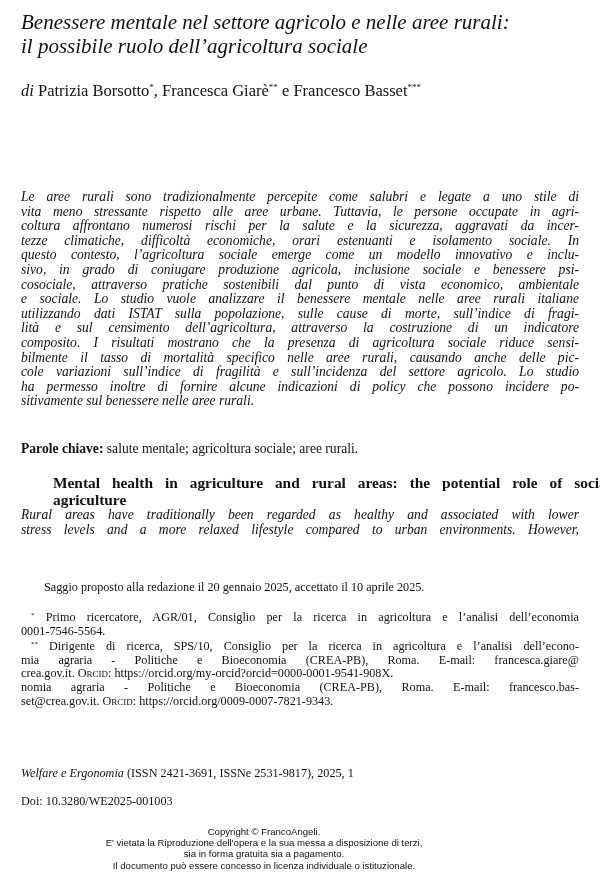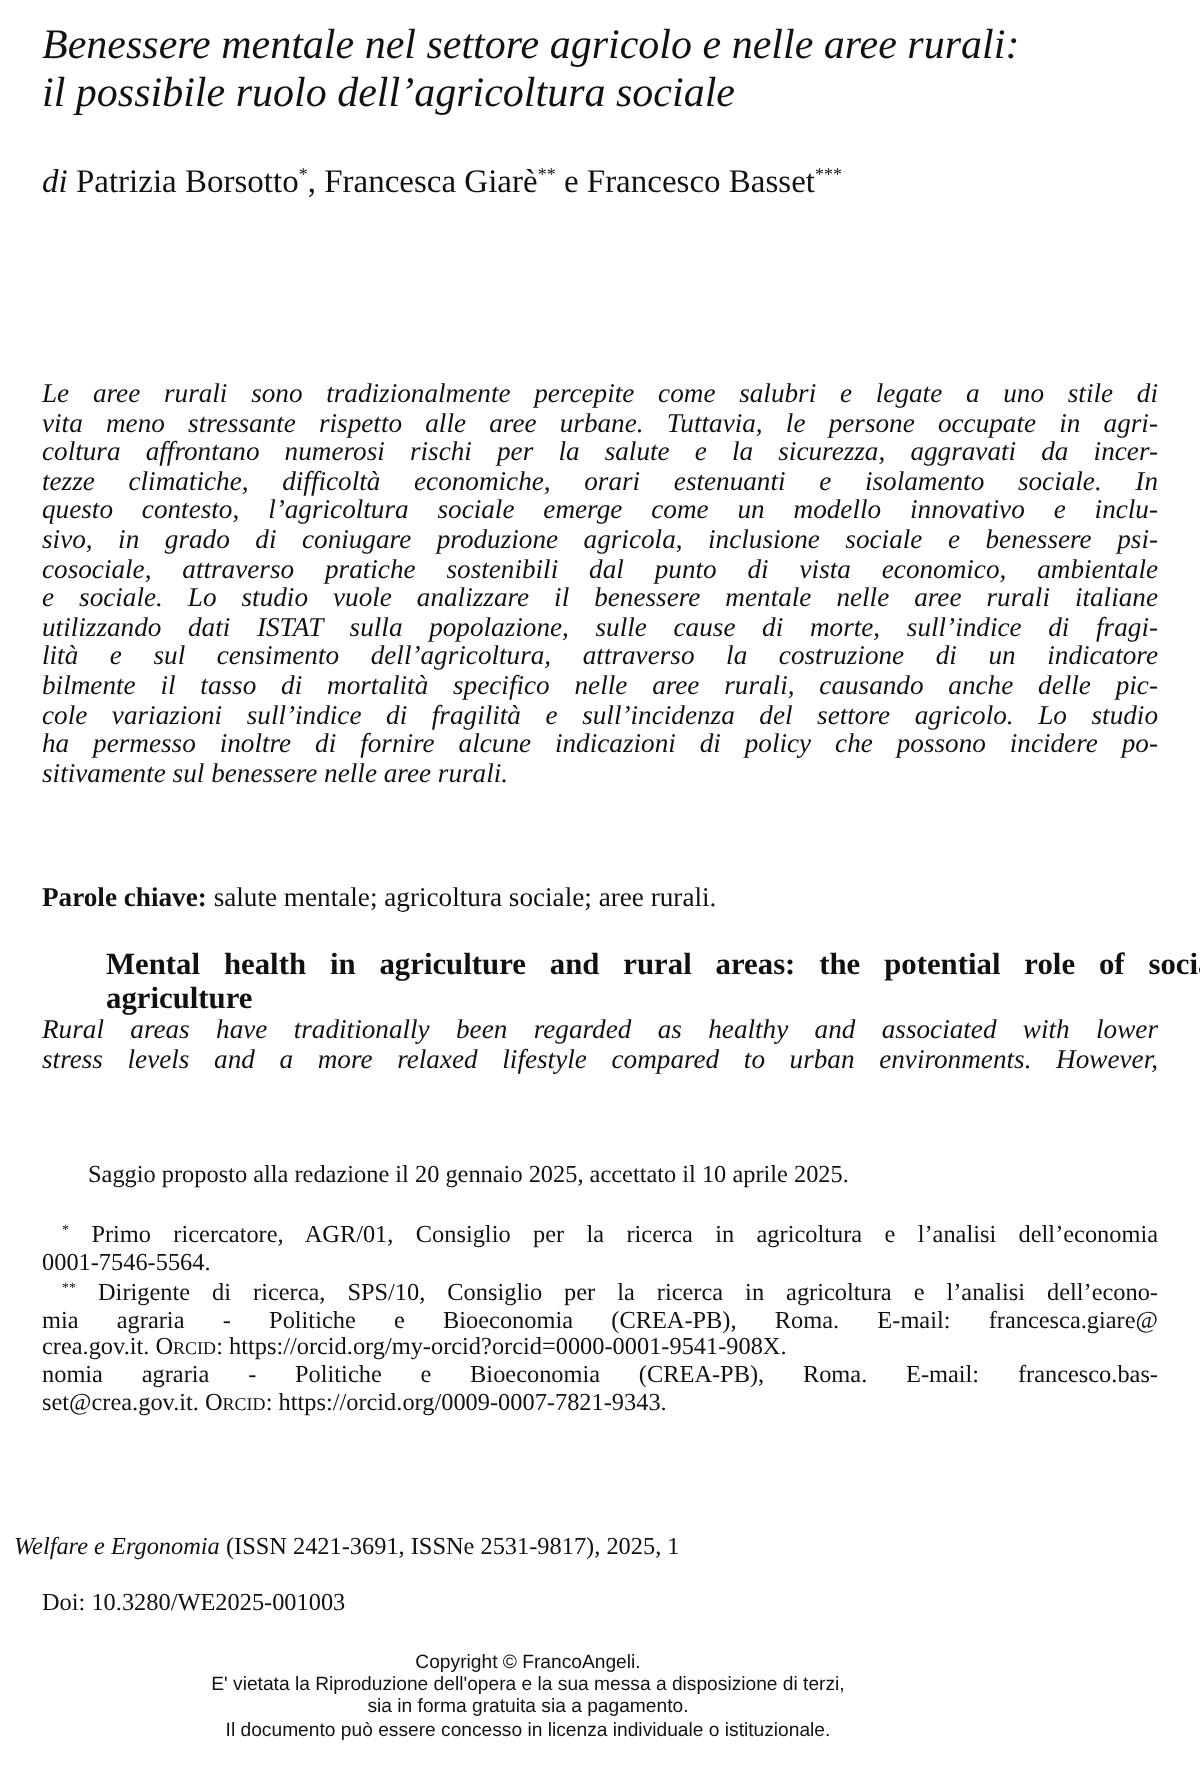"composito. I risultati mostrano che" span.jline { html: none -> <span>composito. I risultati mostrano che la presenza di agricoltura sociale riduce sensi-</span> }
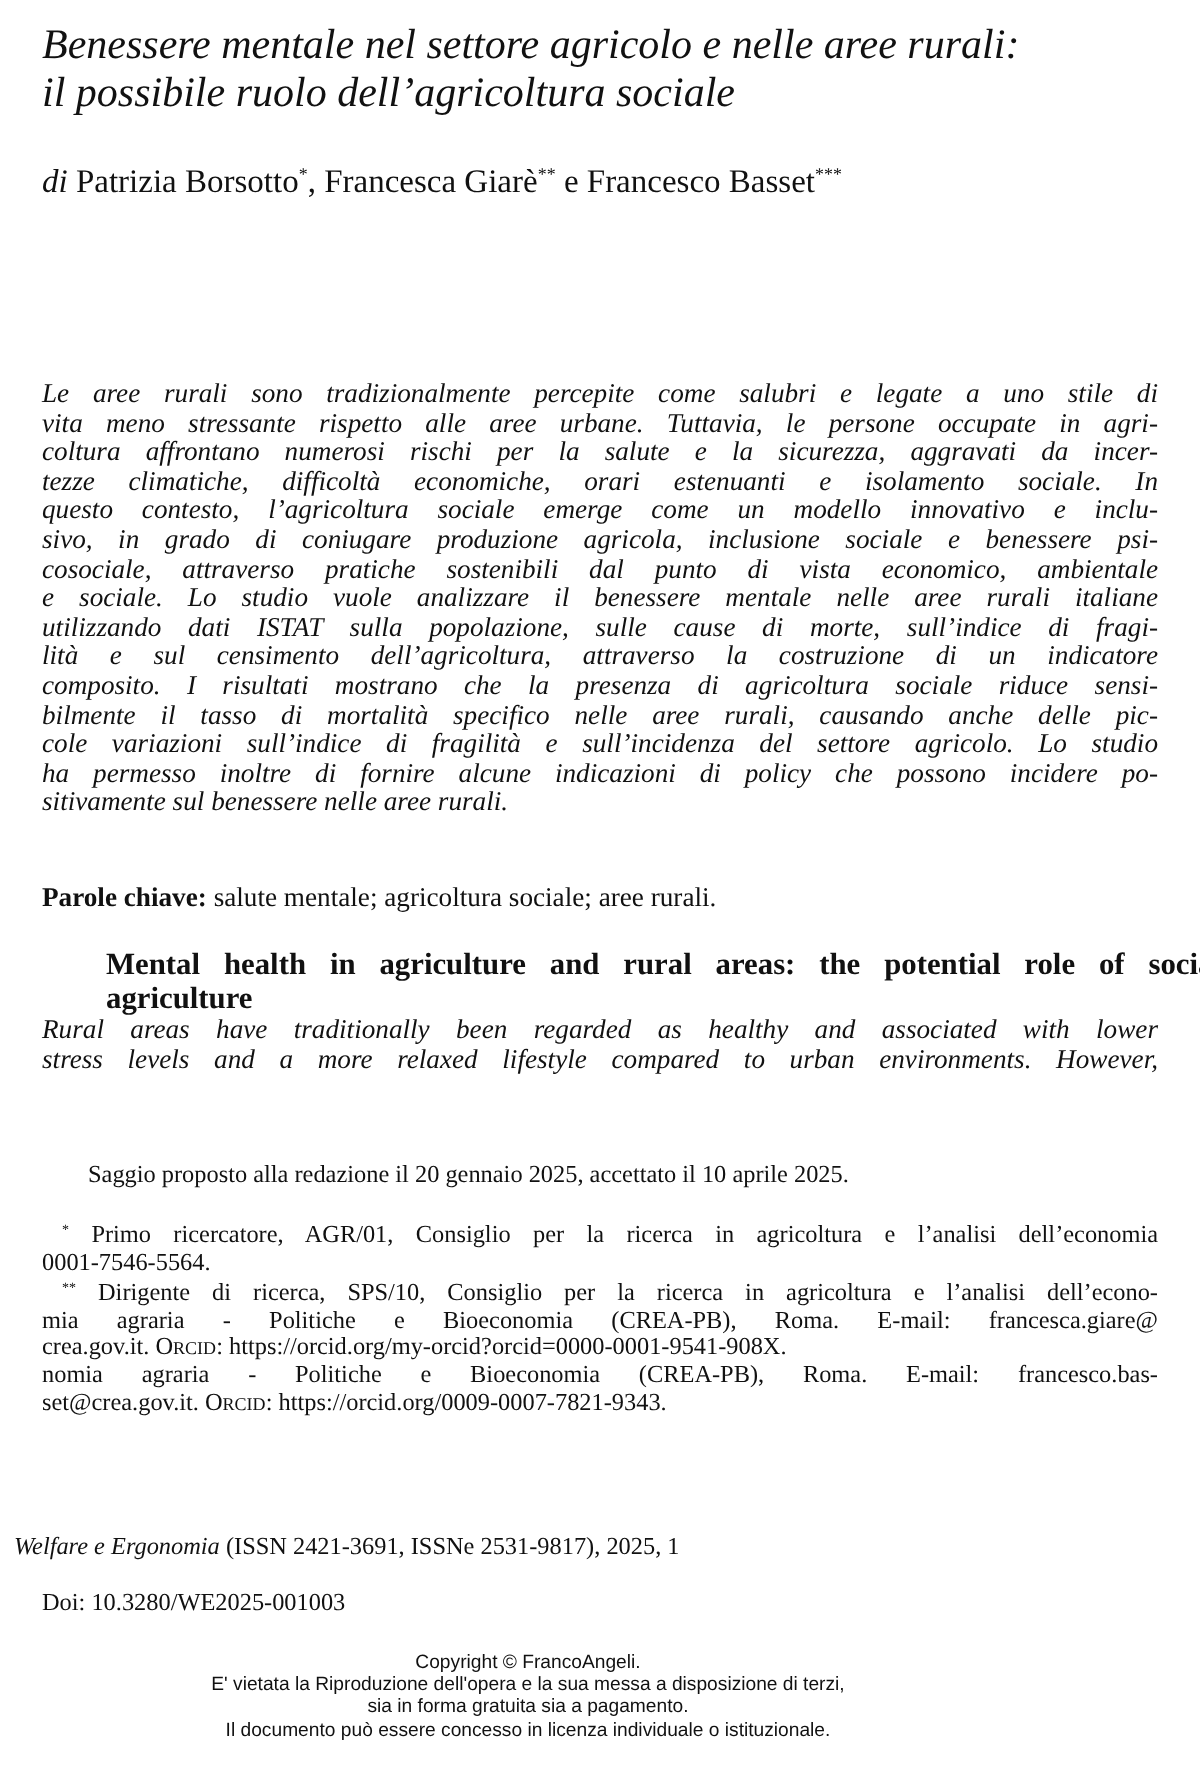"Welfare e Ergonomia (ISSN 2421-3691," .journal { left: 7px -> 21px }
